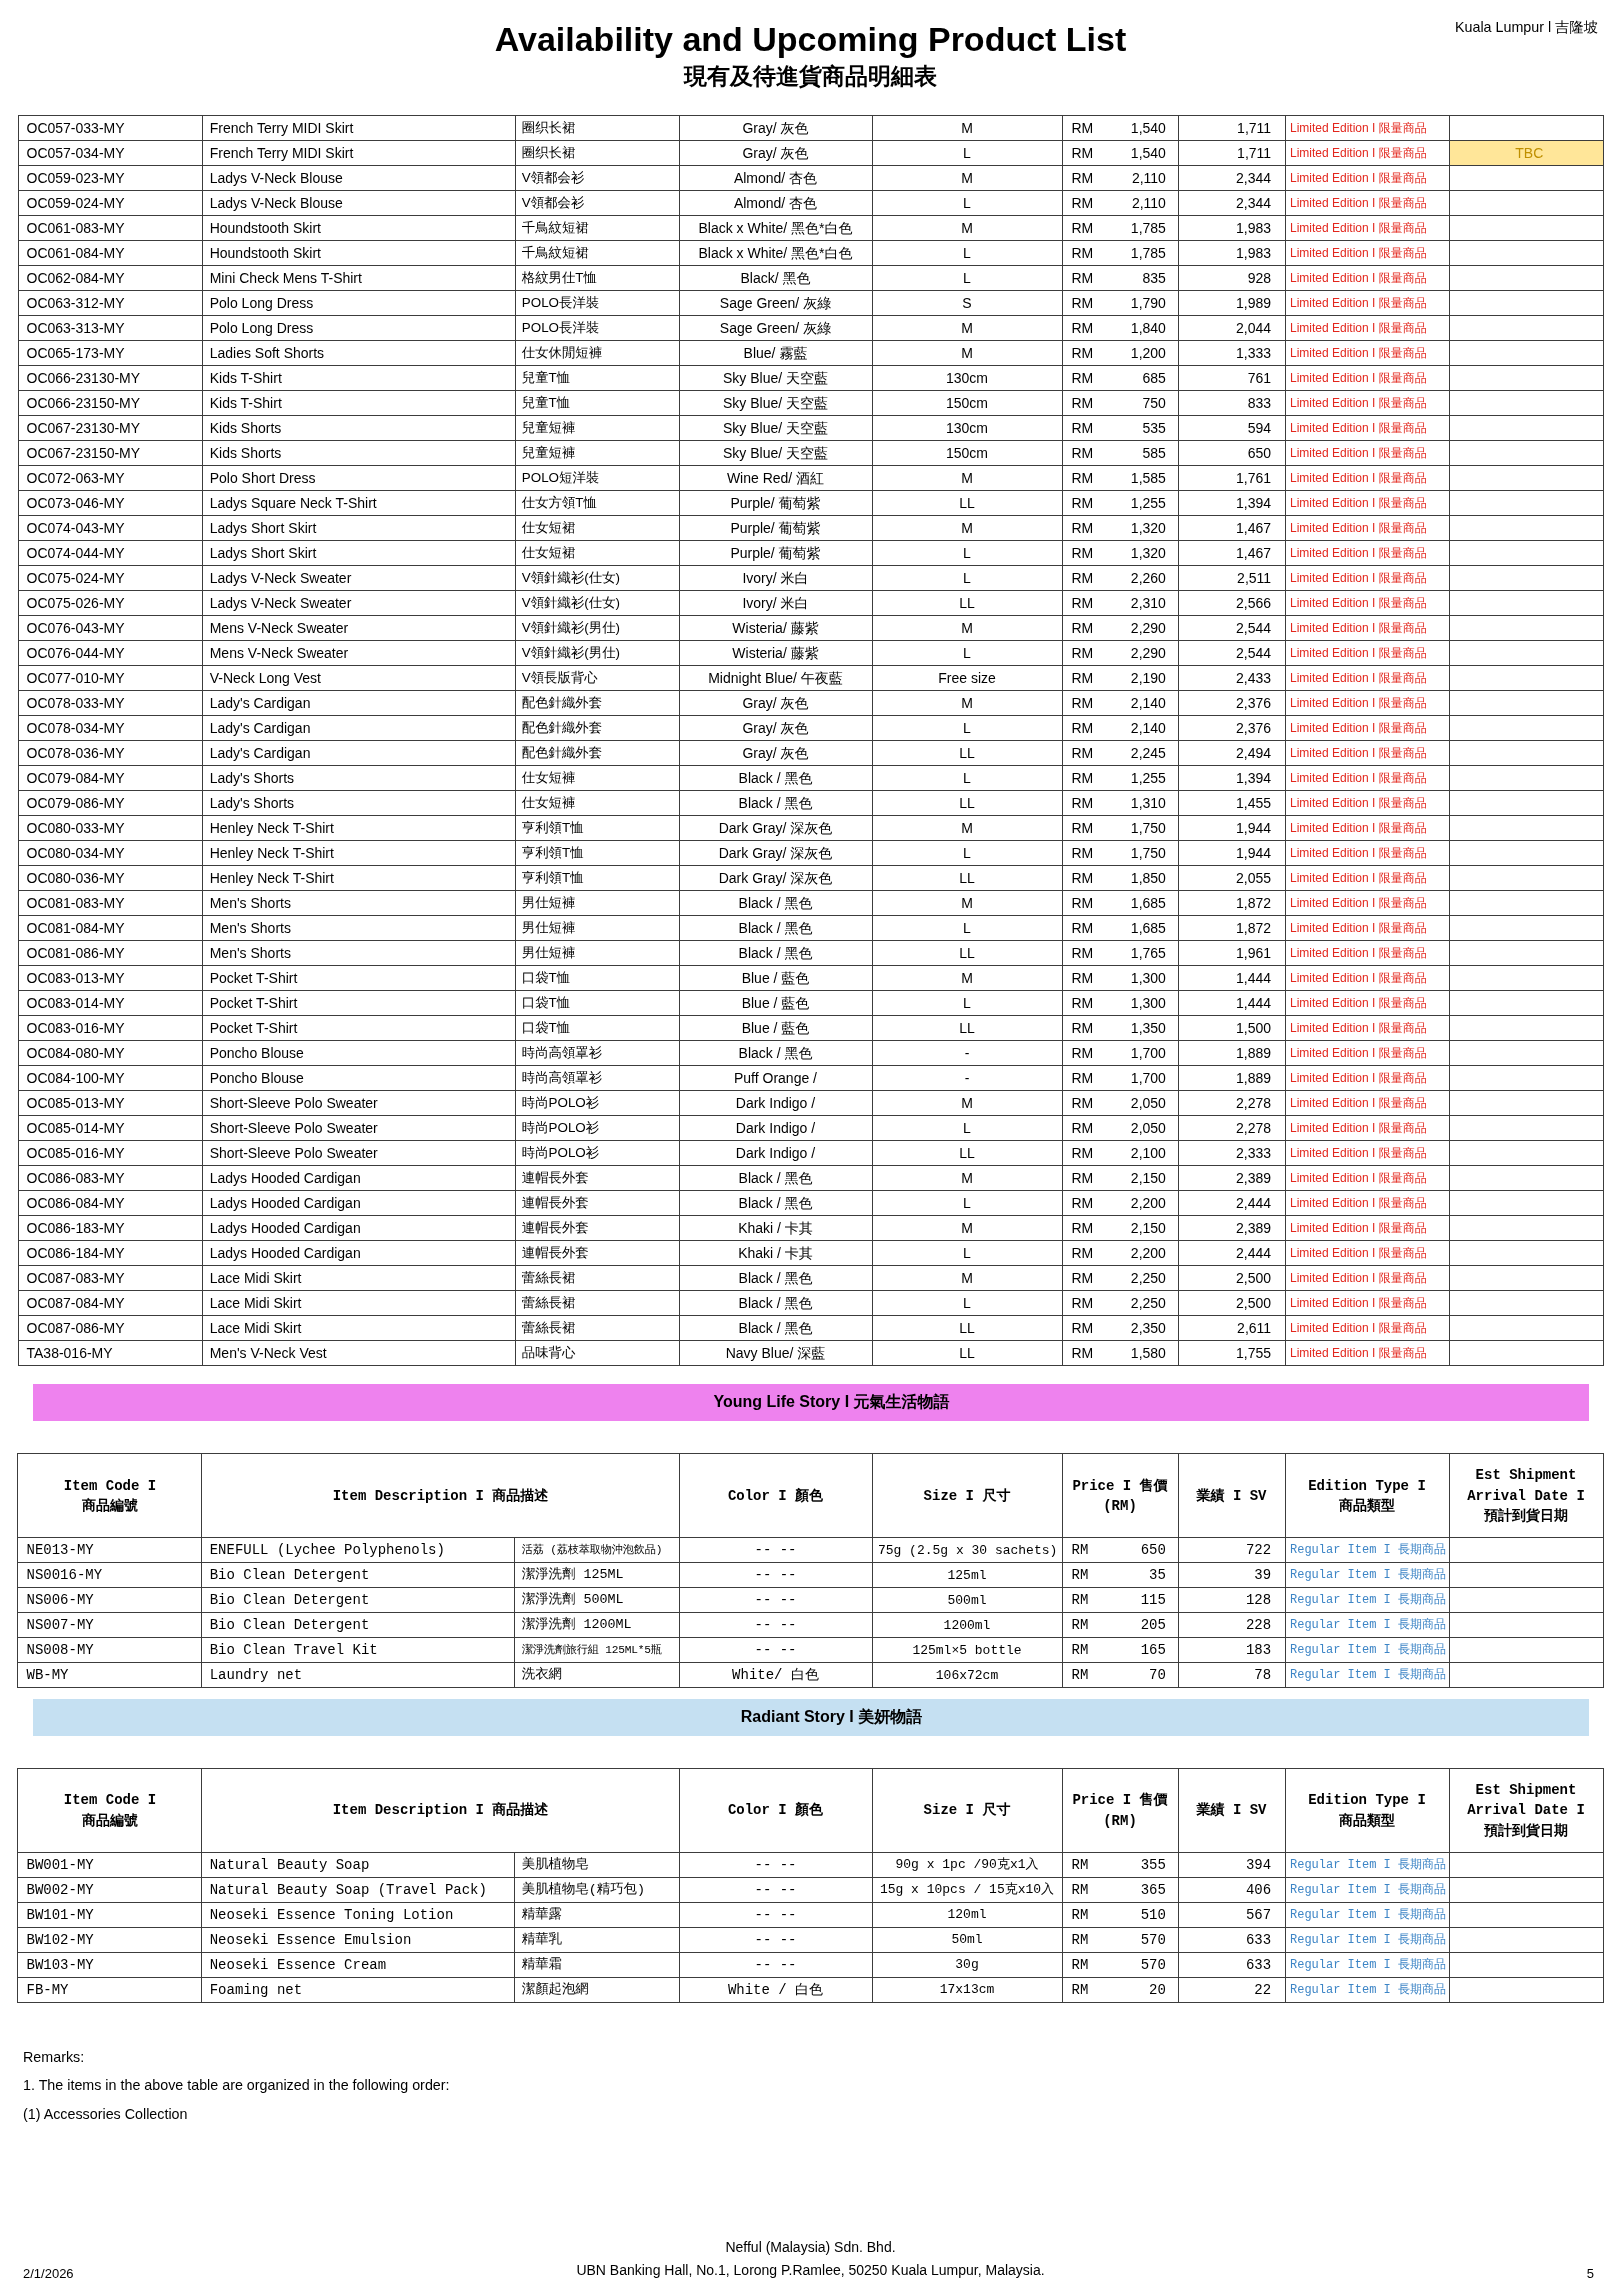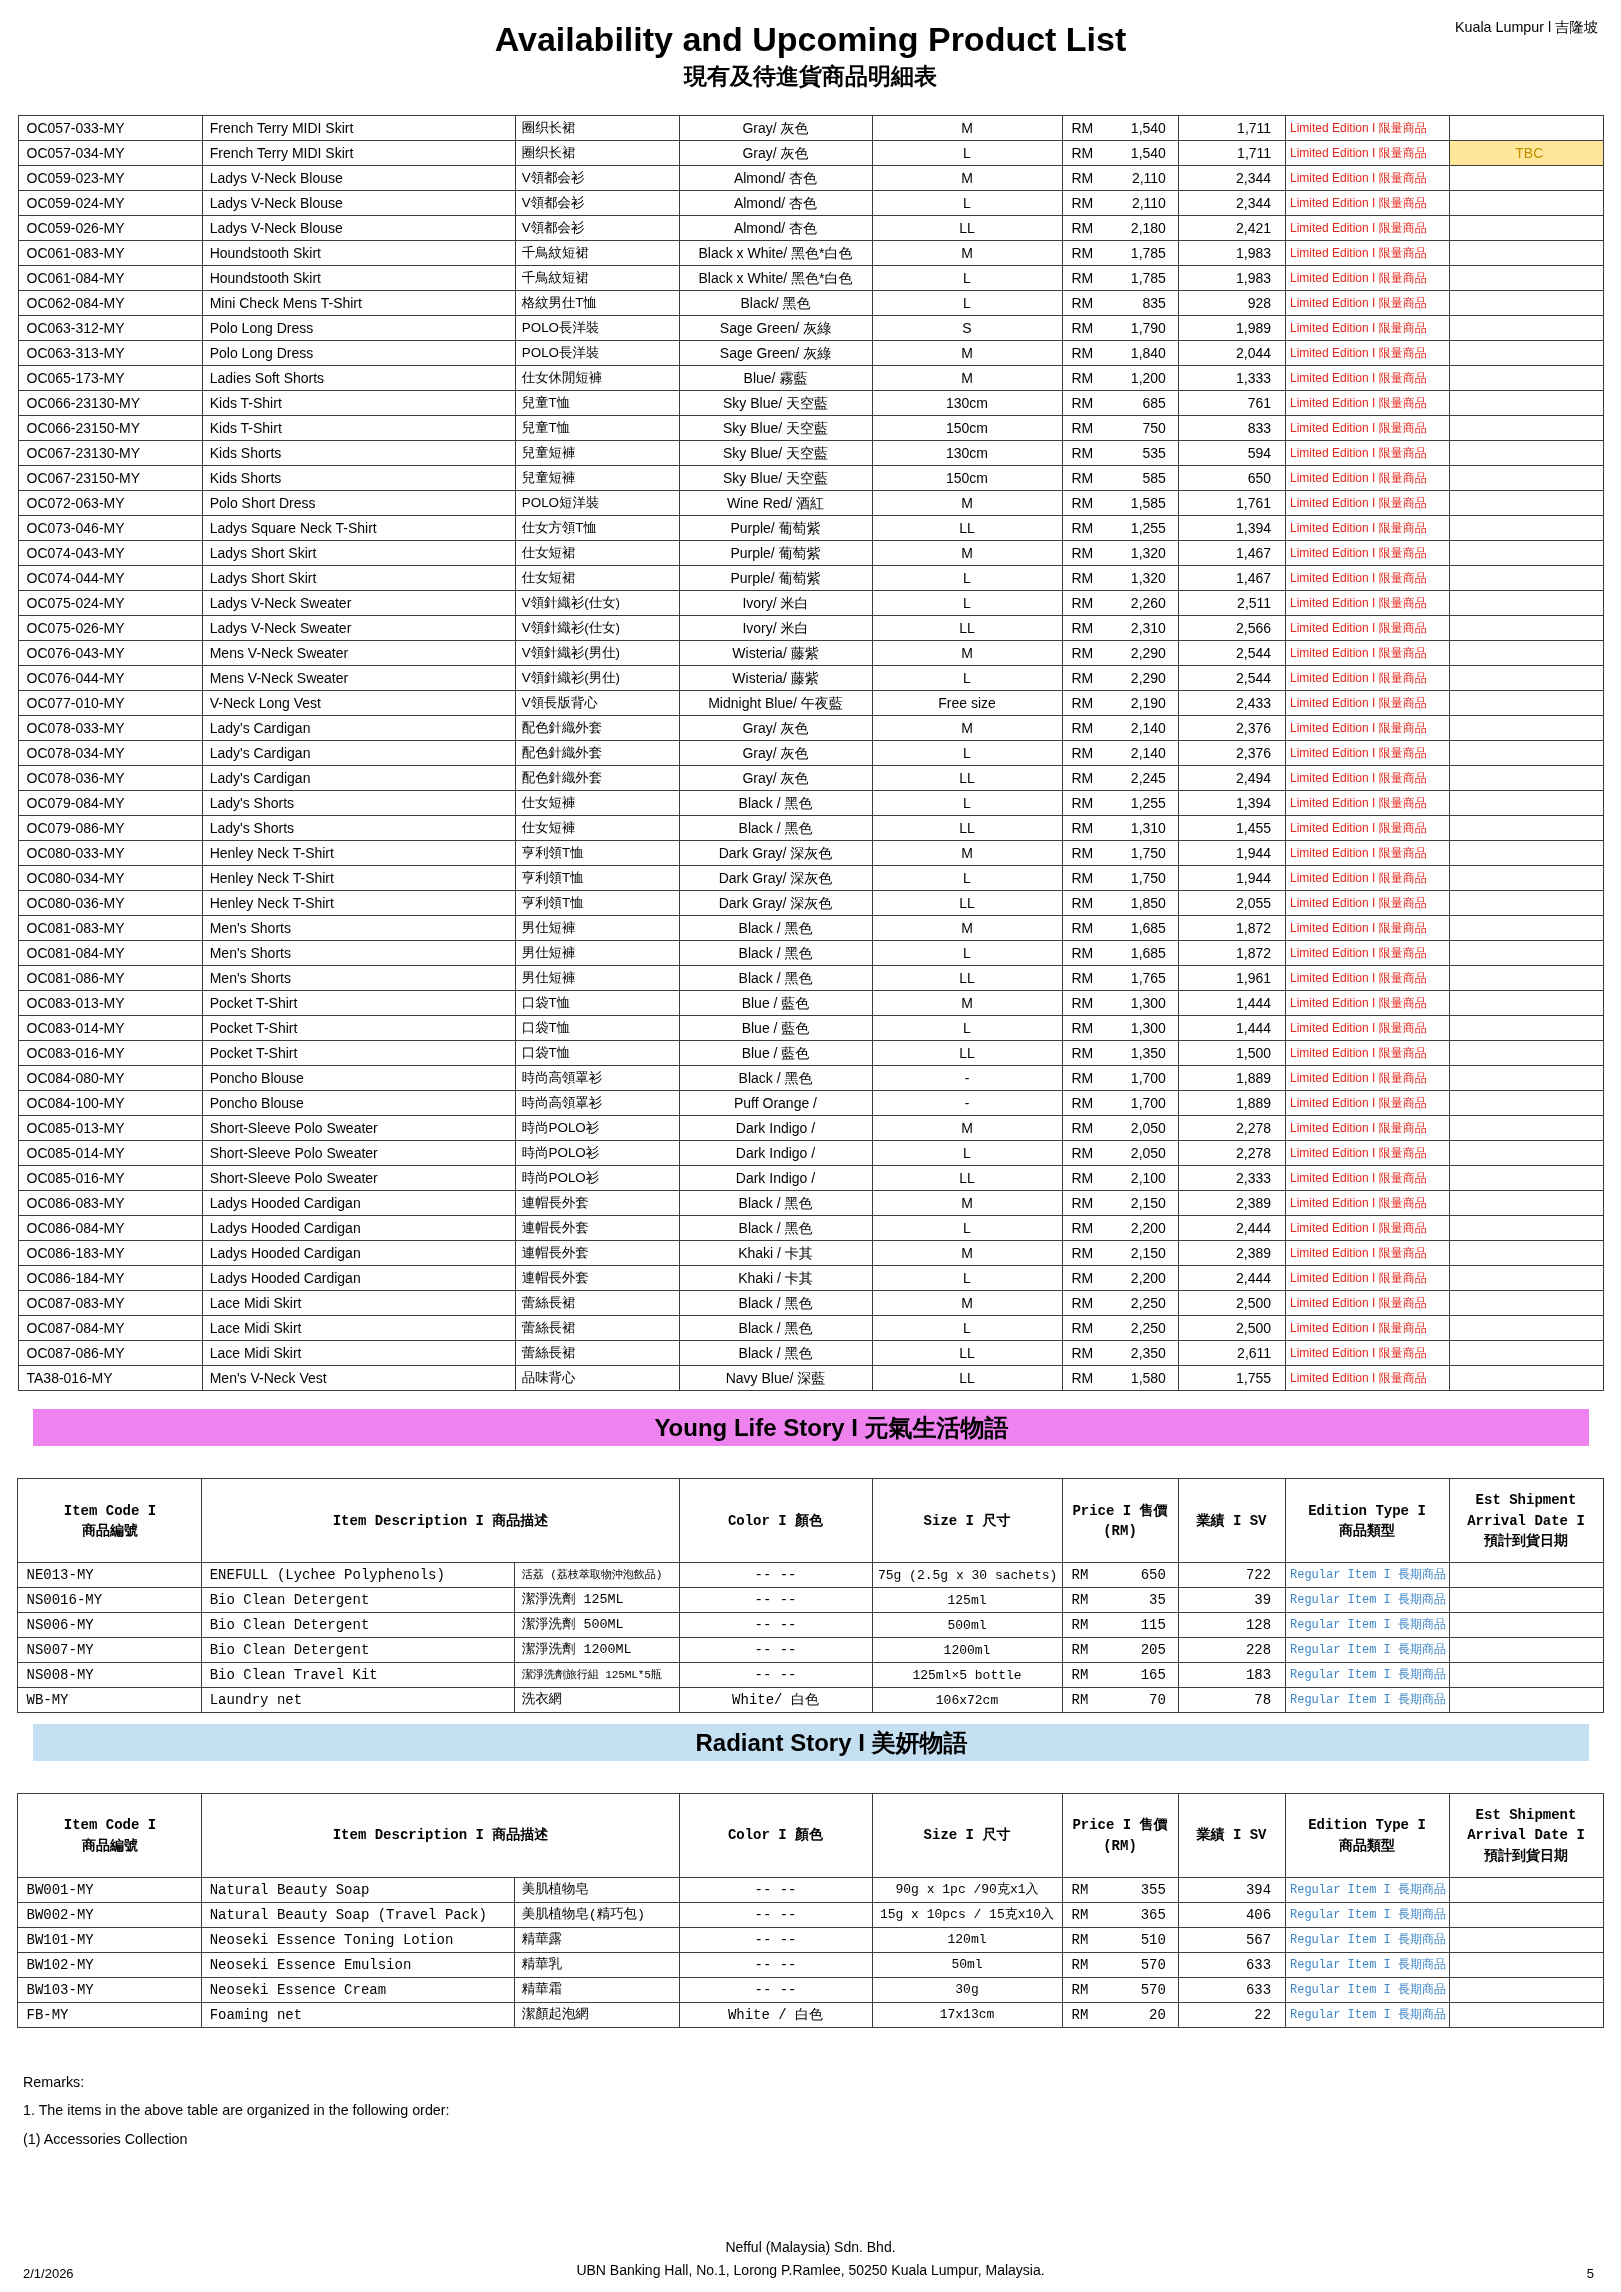"OC059-026-MY" tr { html: <tr> <td>OC059-026-MY</td> <td>Ladys V-Neck Blouse</td> <td>V領都会衫</td> <td>Almond/ 杏色</td> <td>LL</td> <td> <div> <span>RM</span> <span>2,180</span> </div> </td> <td>2,421</td> <td>Limited Edition I 限量商品</td> <td></td> </tr> -> none }
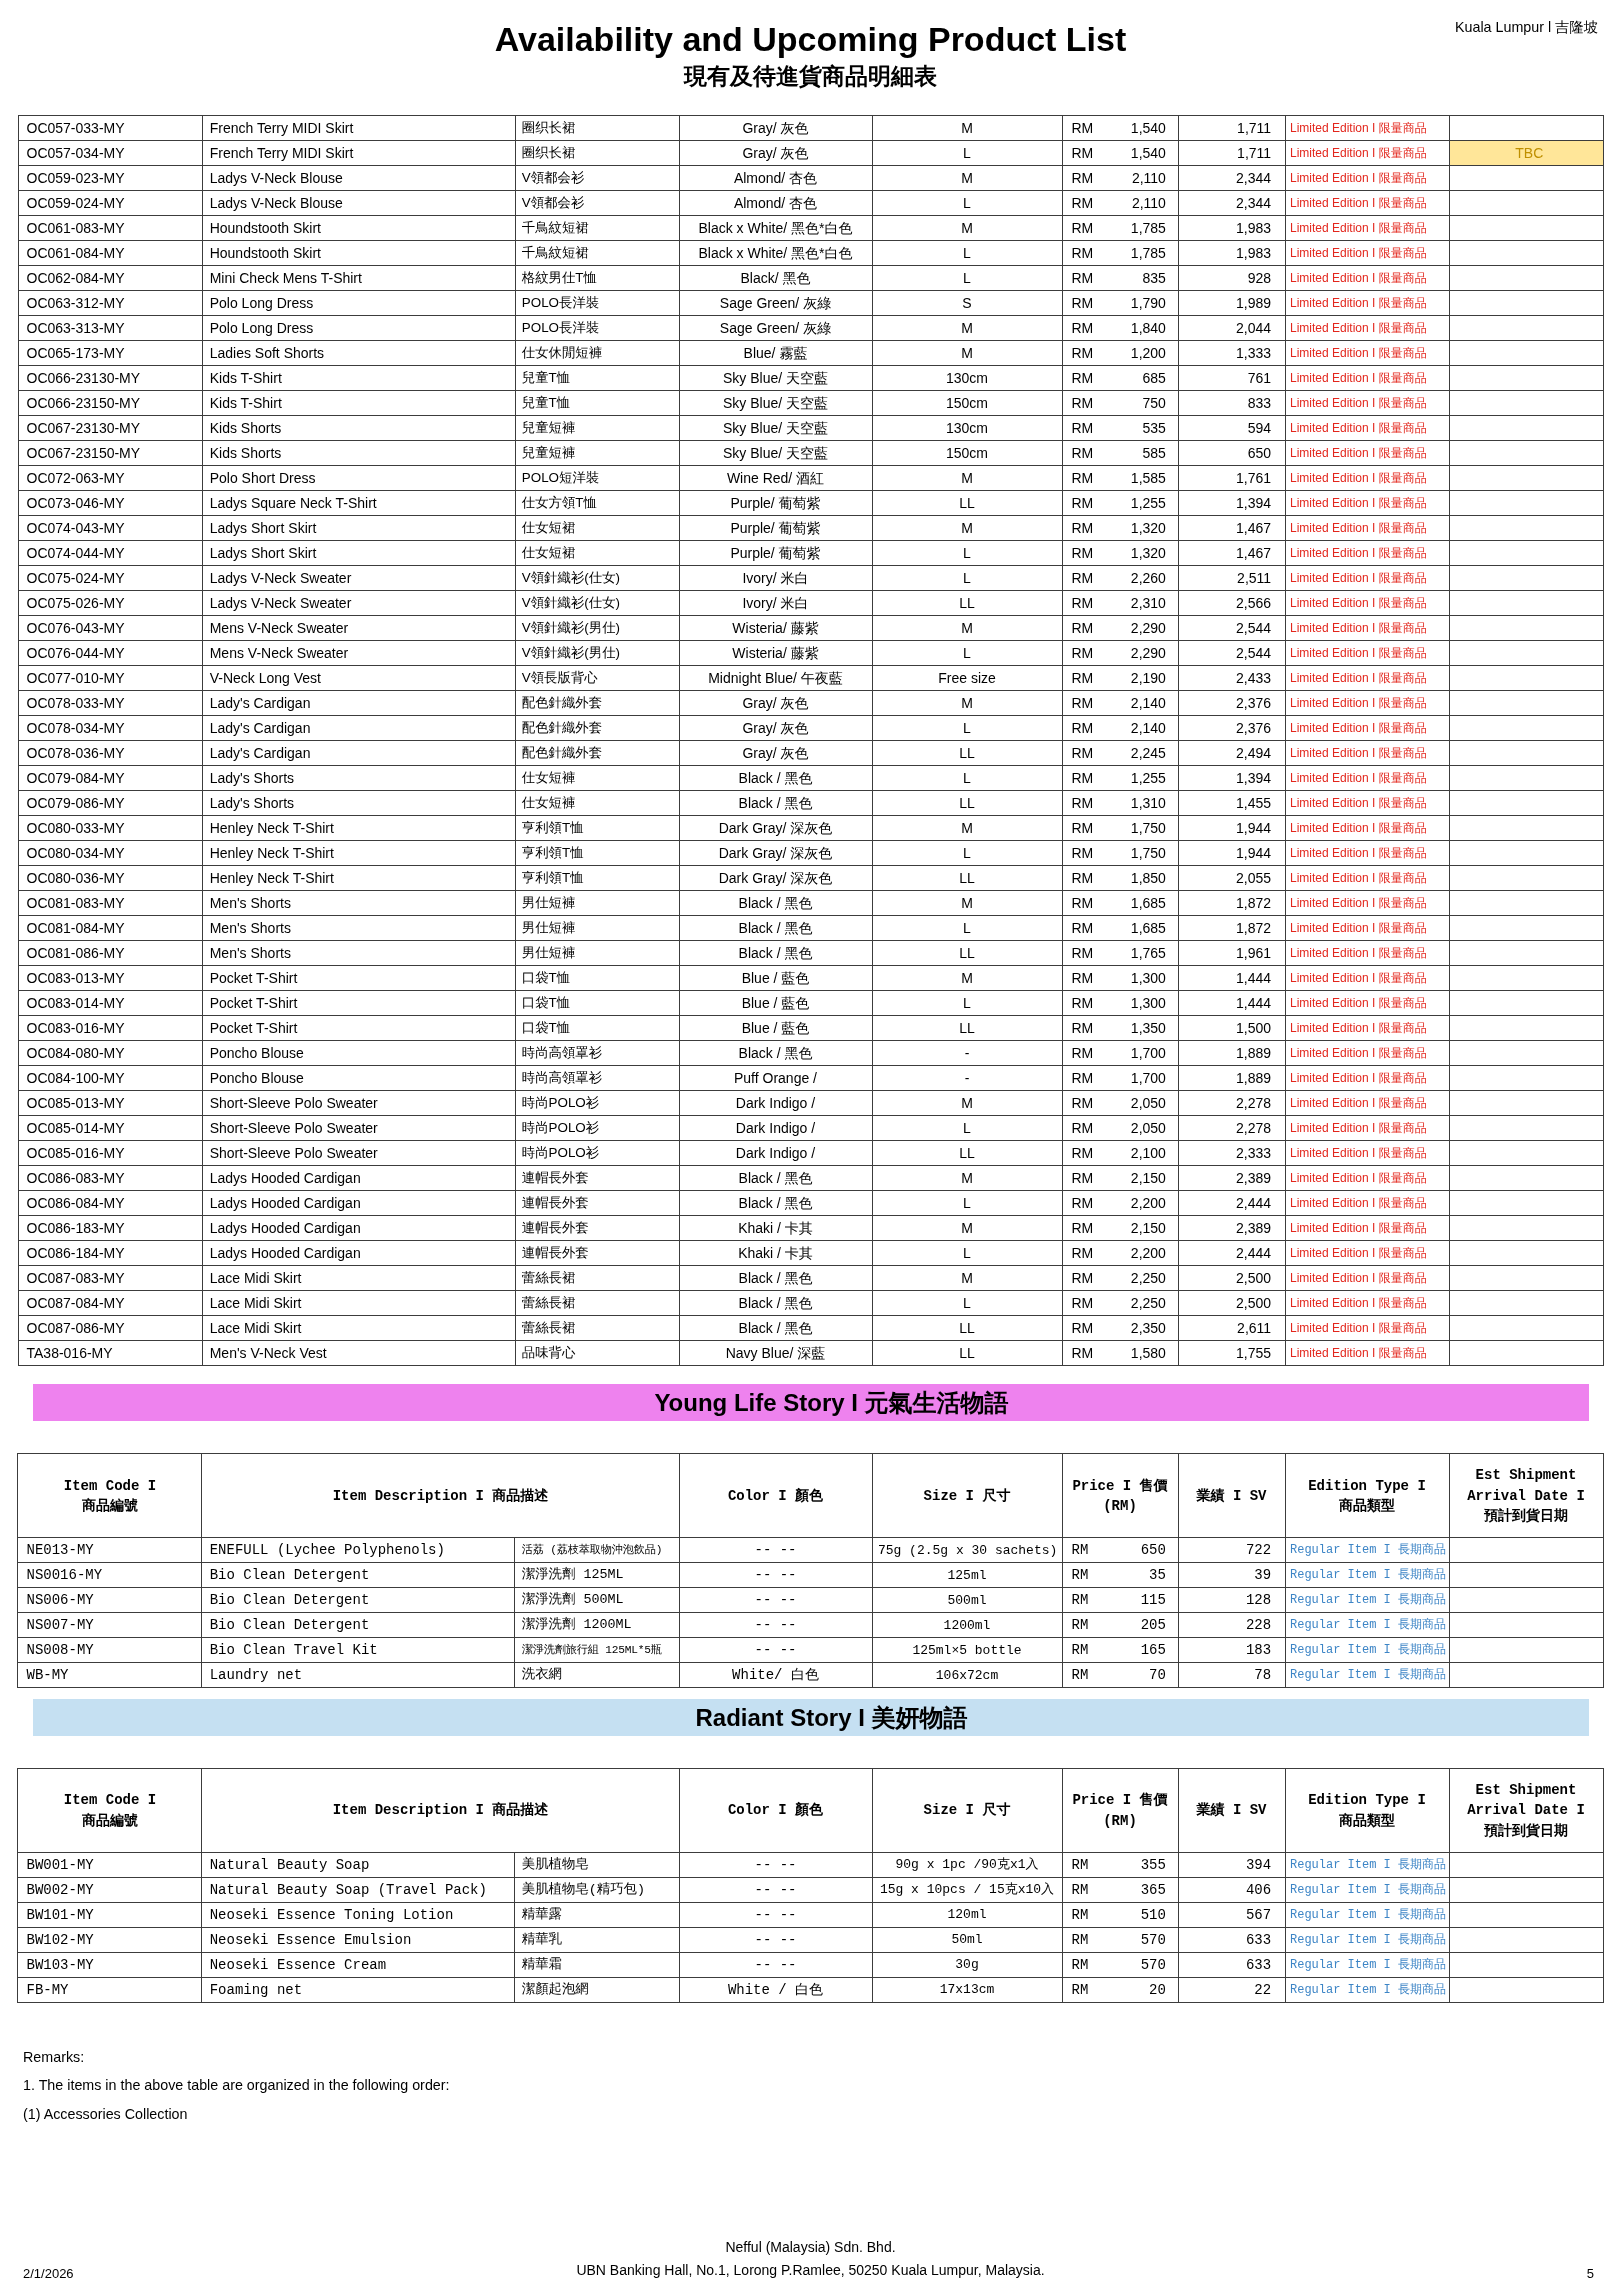"Young Life Story I 元氣生活物語" .banner { font-size: 24px -> 16px }
